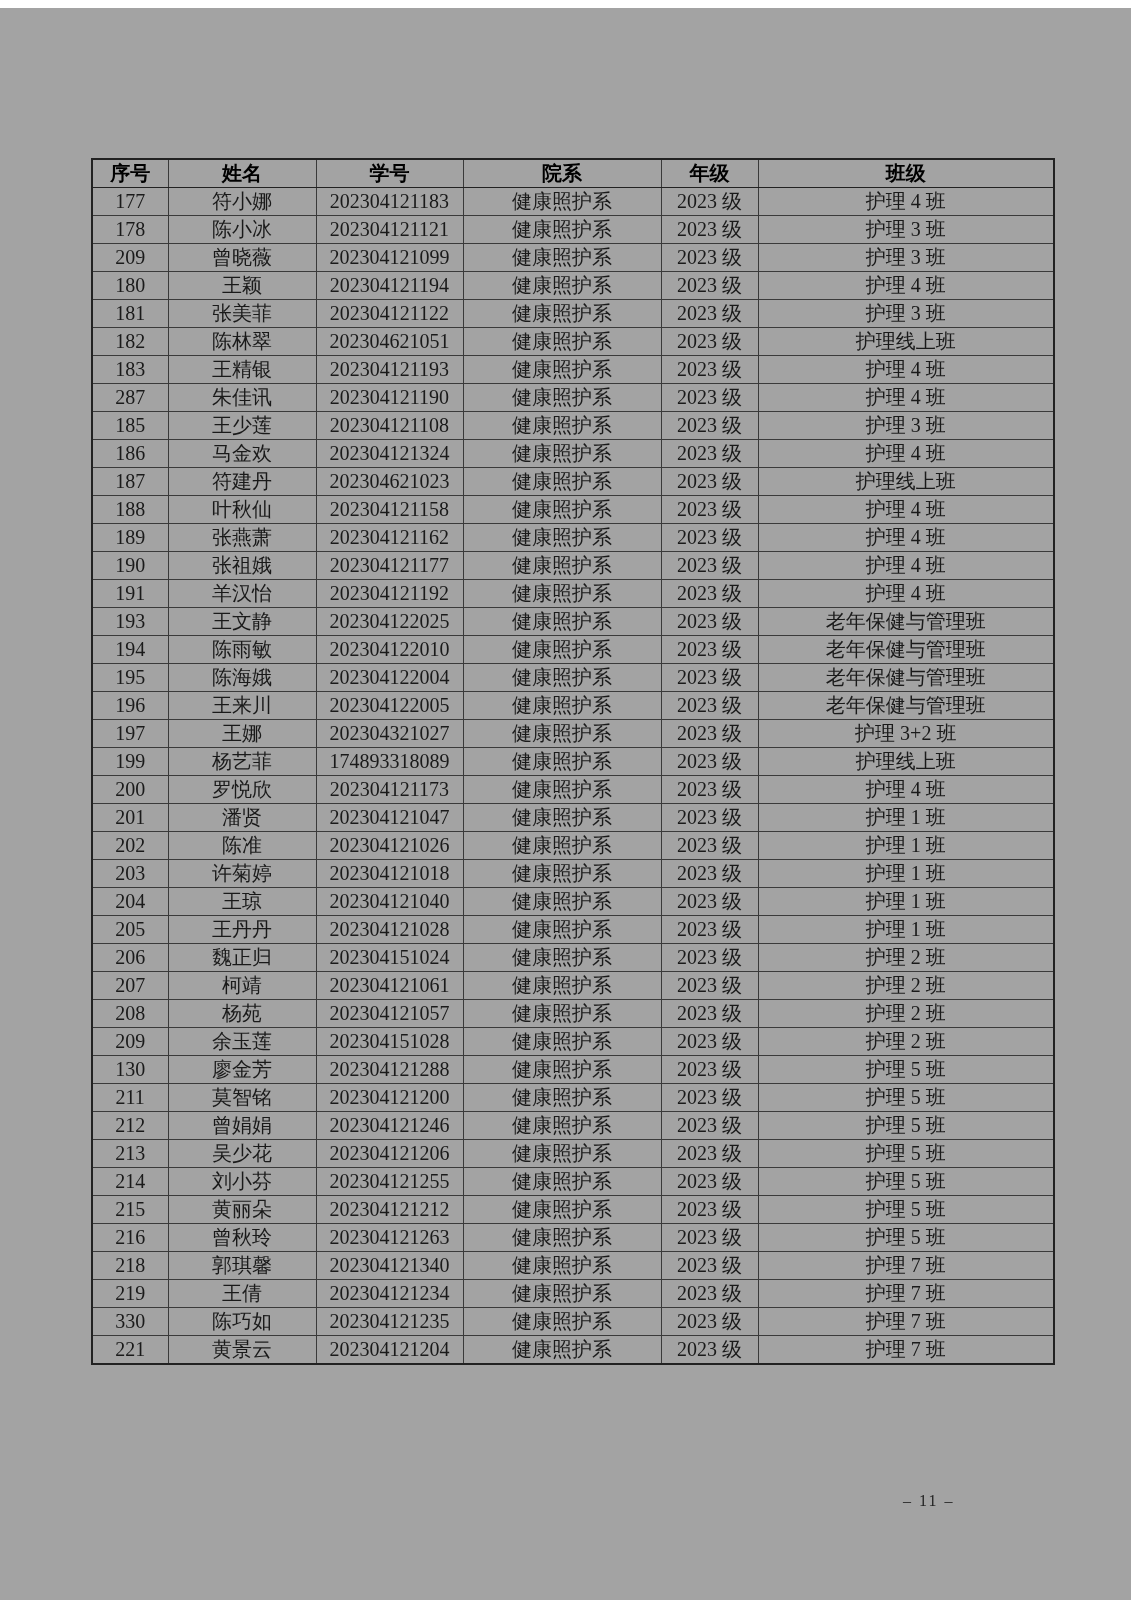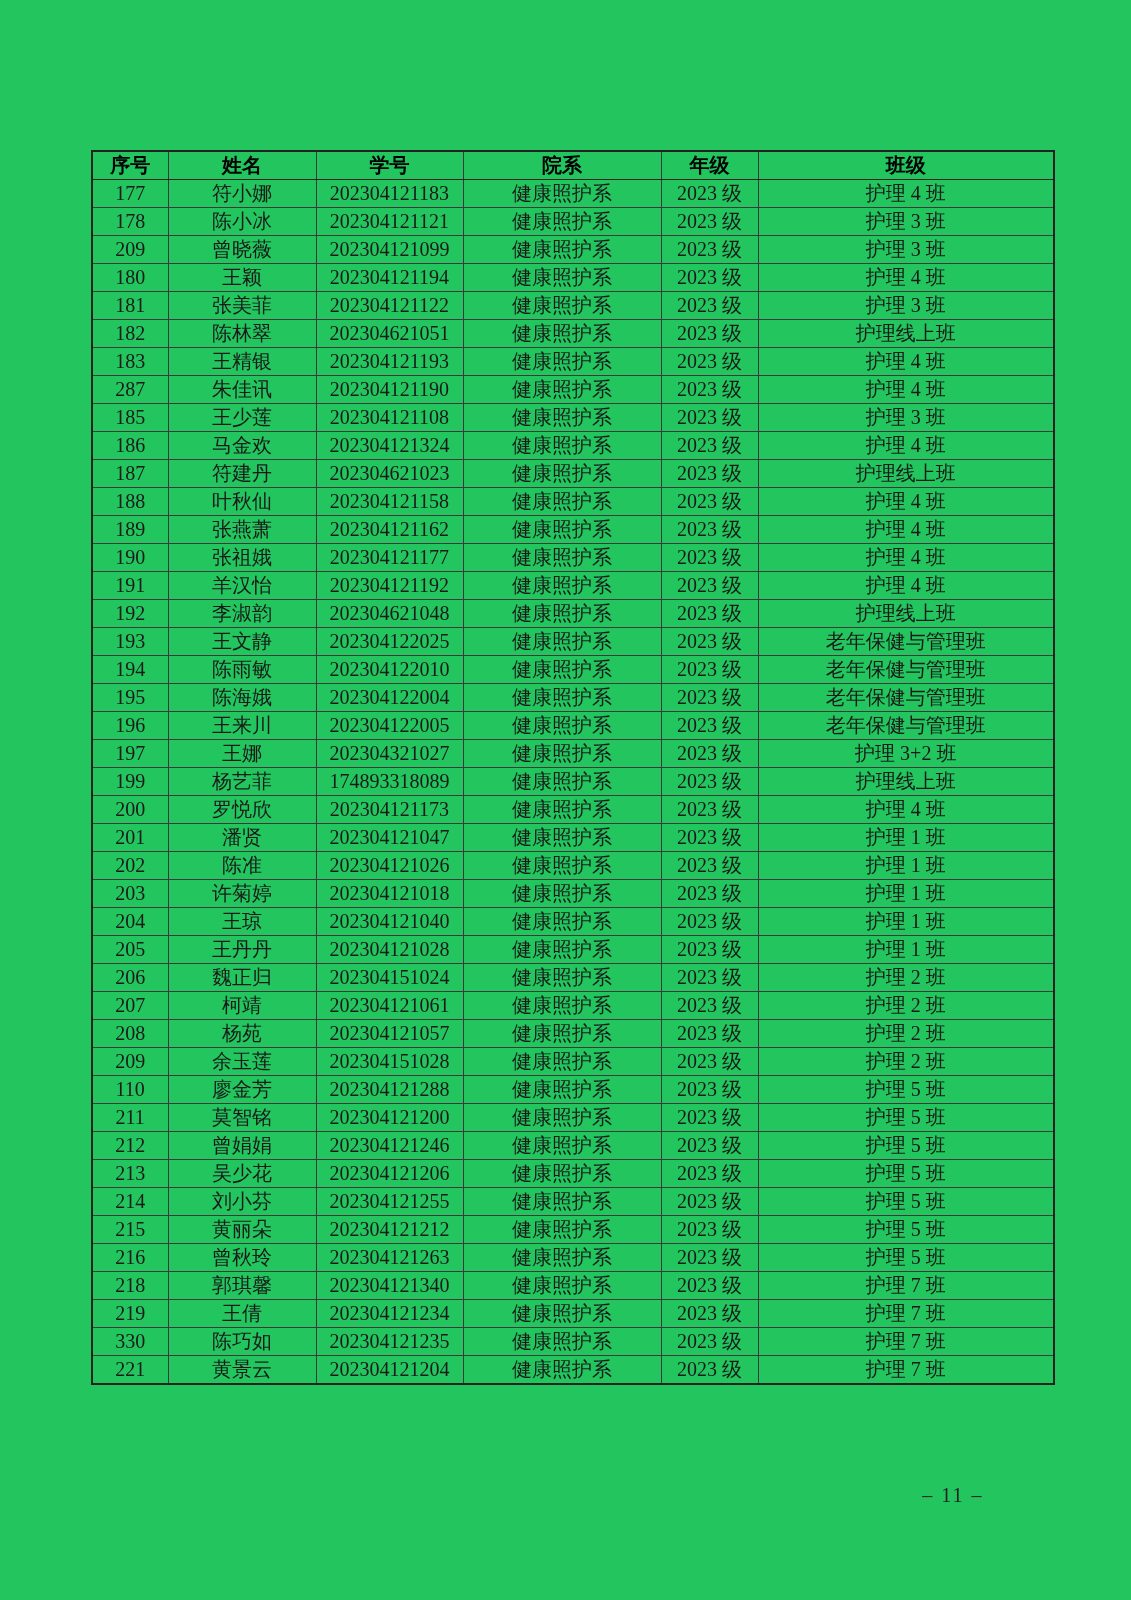"序号" .page { background: #22c55e -> #a3a3a3; margin-top: none -> 8px }
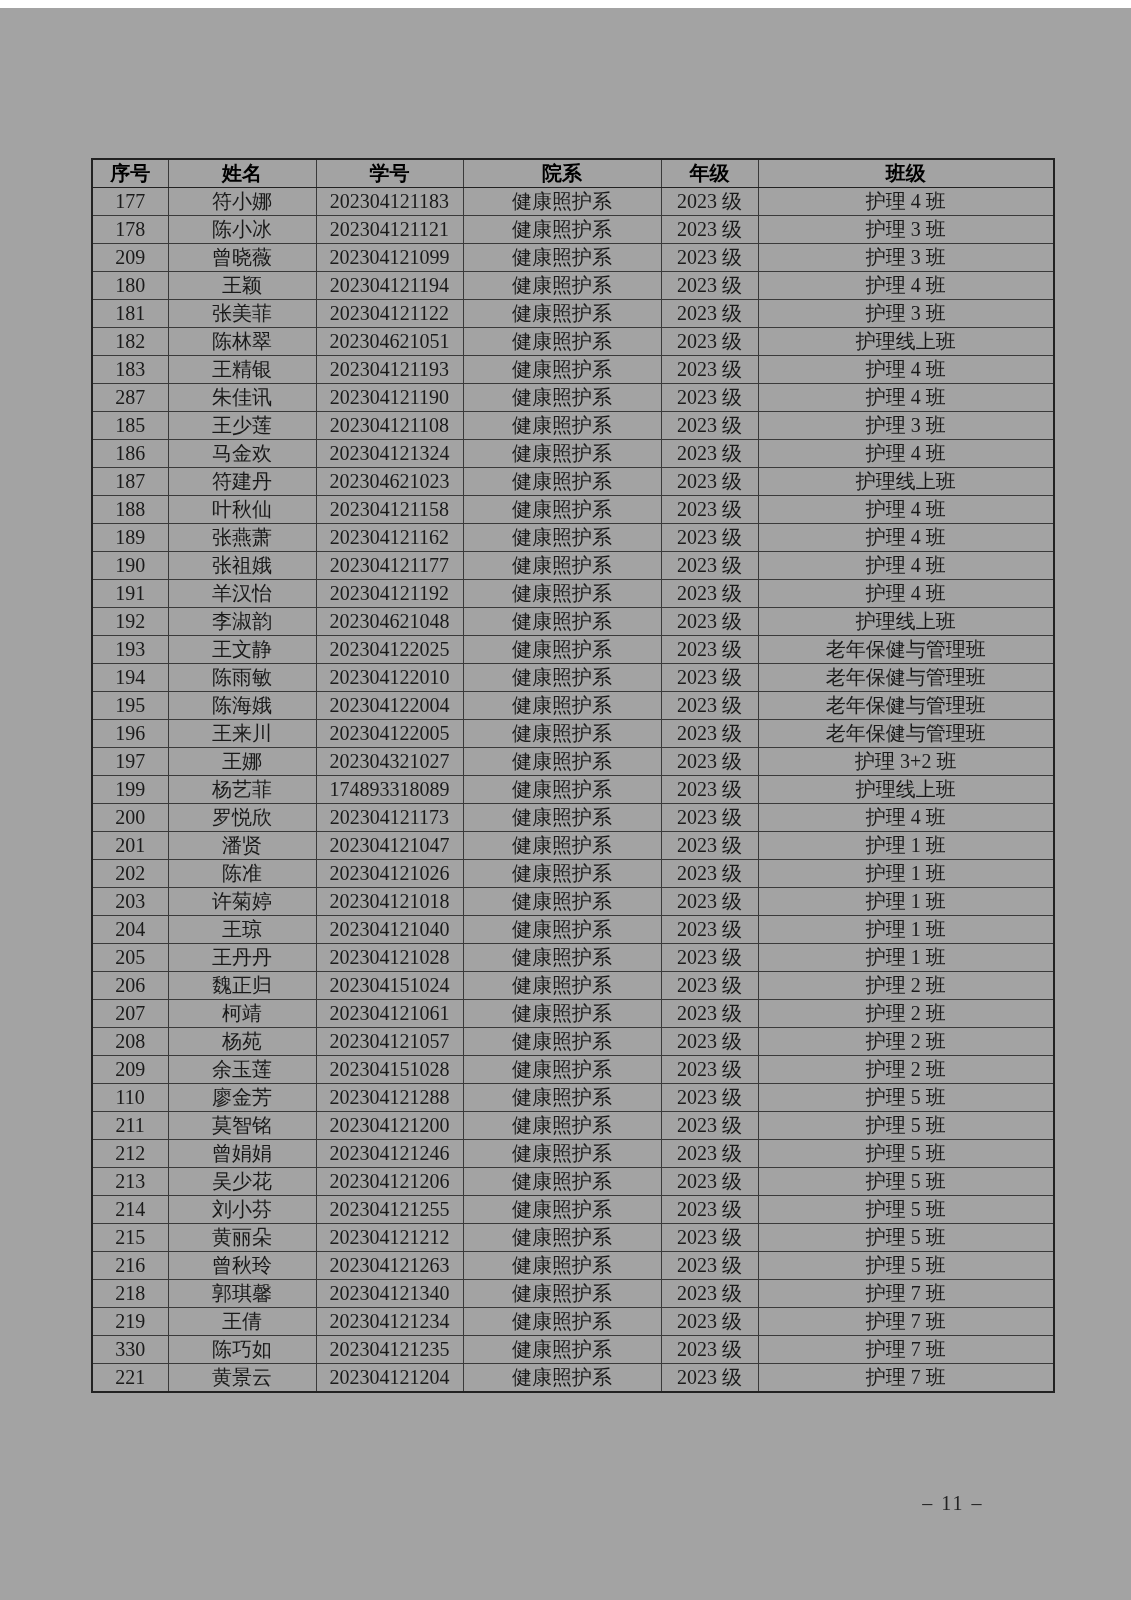"192" tr { html: <tr> <td>192</td> <td>李淑韵</td> <td>202304621048</td> <td>健康照护系</td> <td>2023 级</td> <td>护理线上班</td> </tr> -> none }
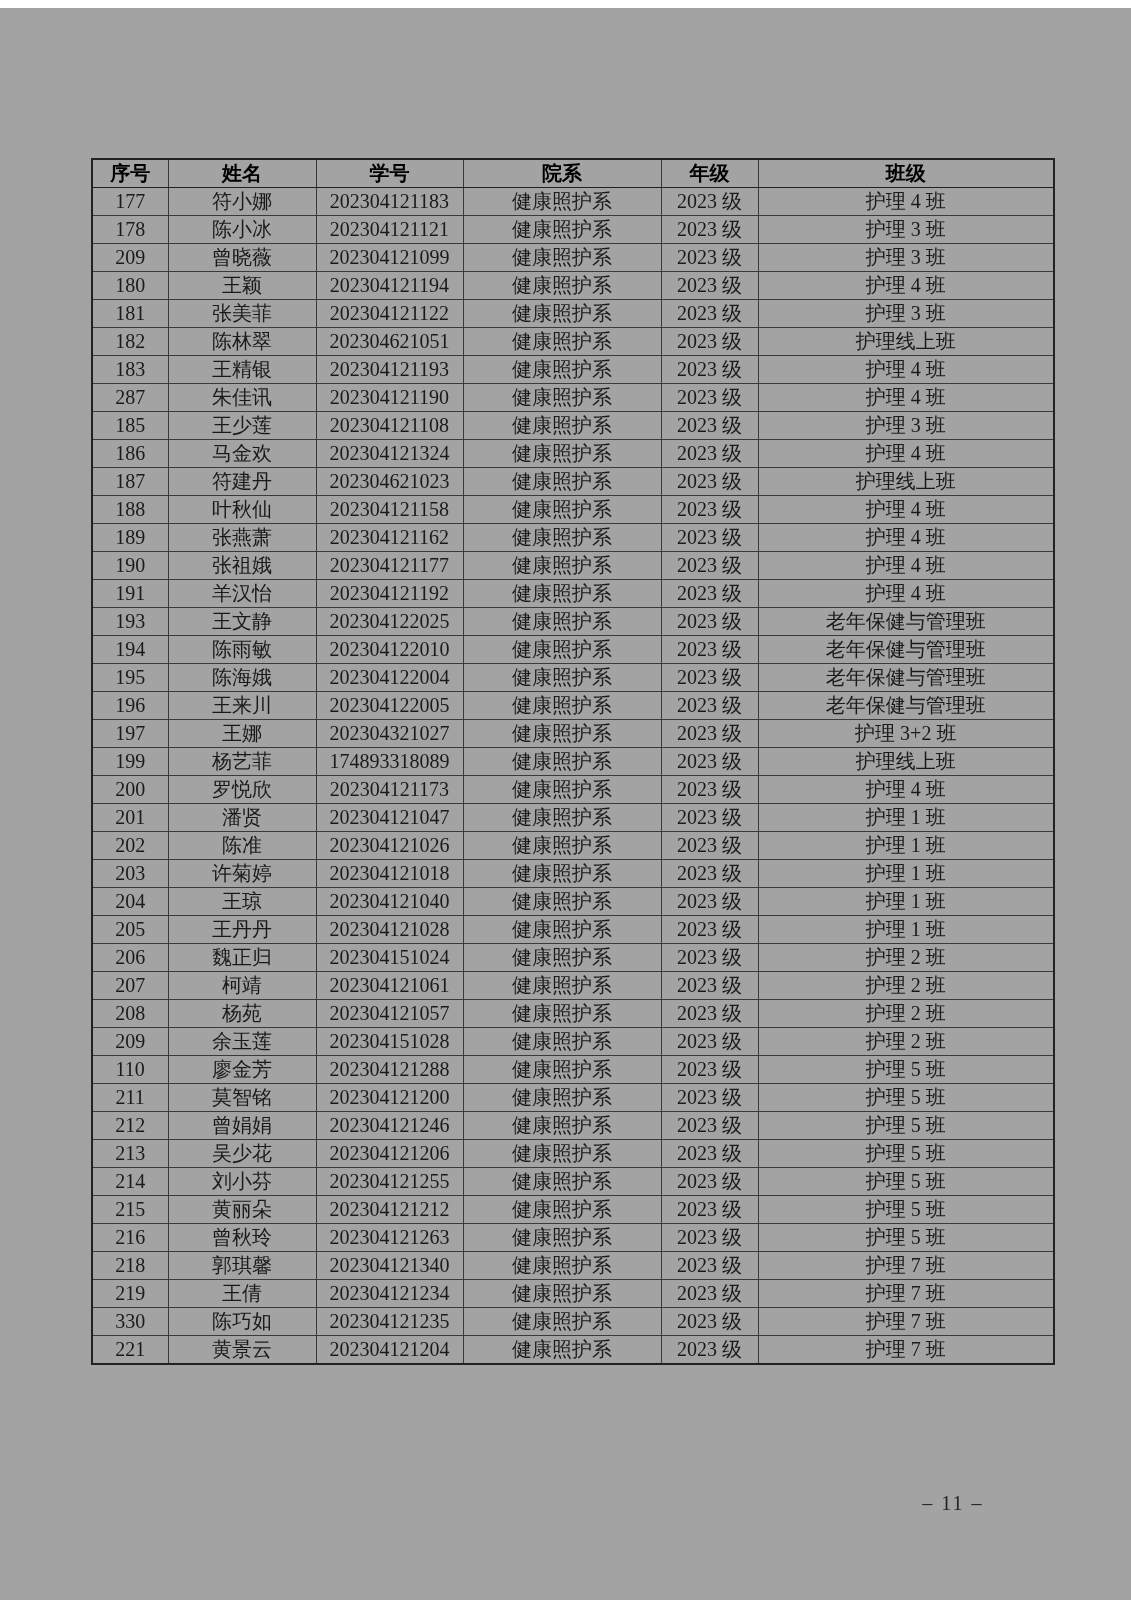"110" td { text: 110 -> 130 }
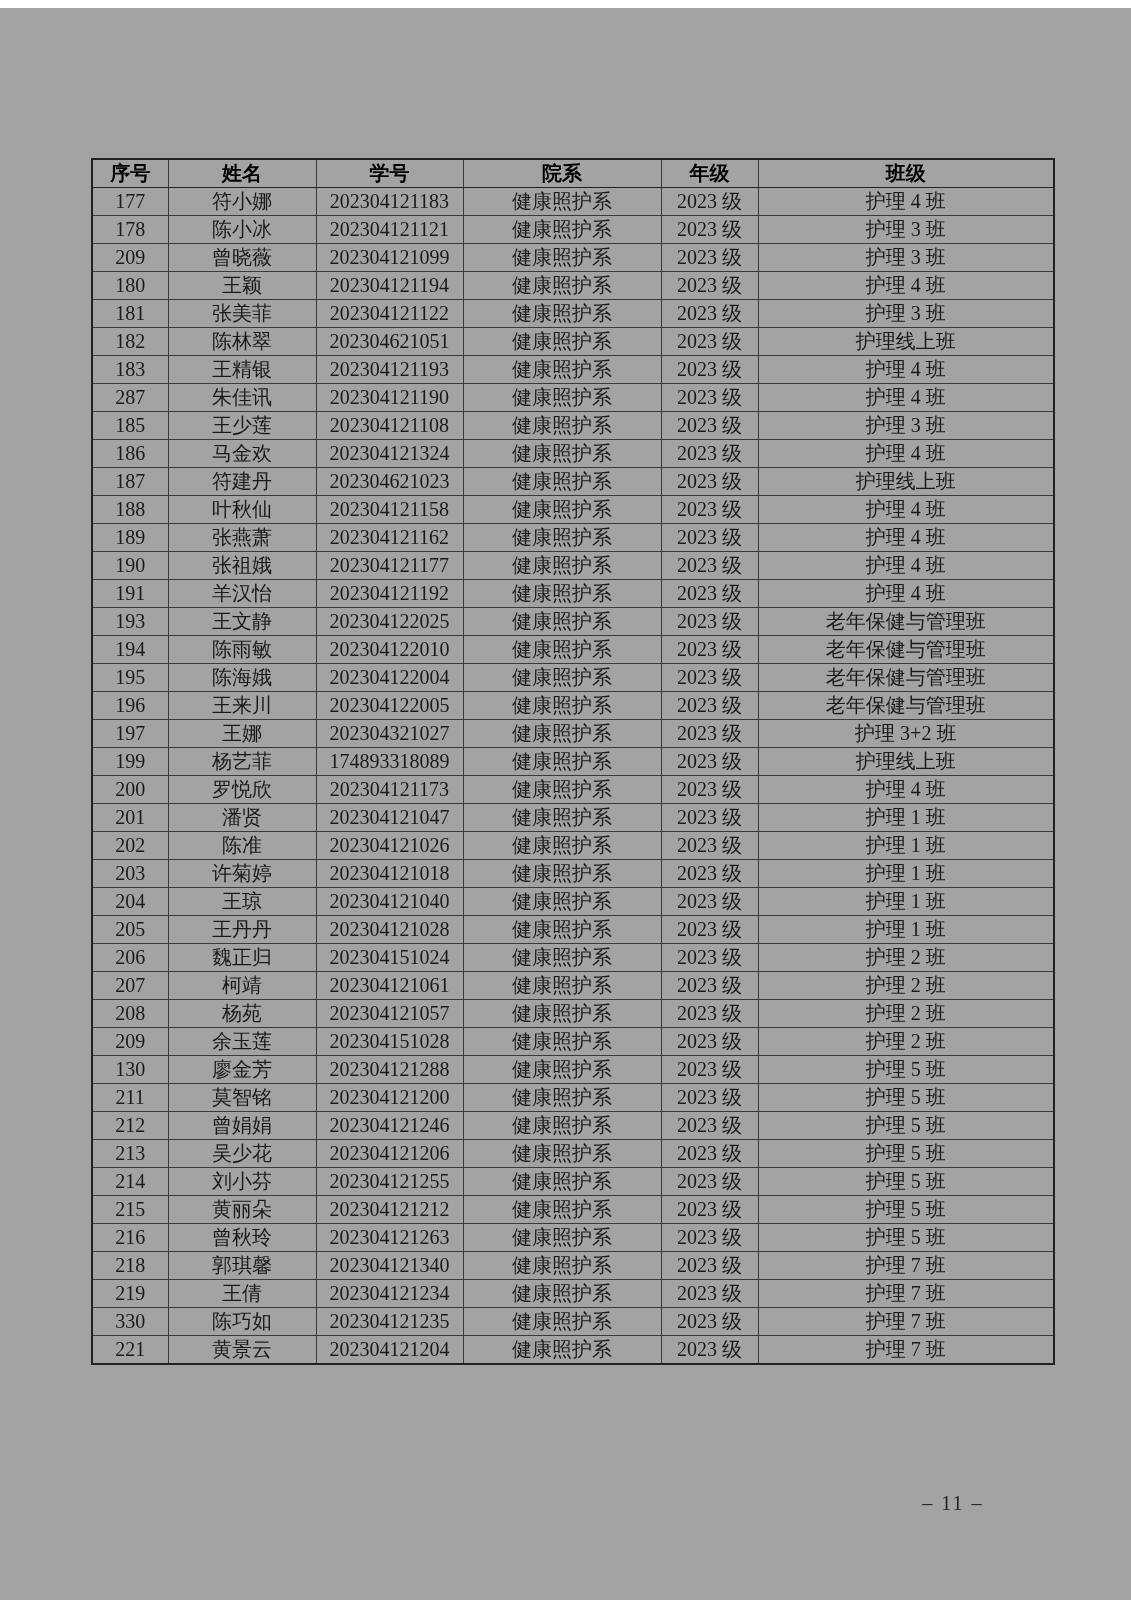"– 11 –" .pagenum { font-size: 20px -> 16px; text-align: center -> left }
